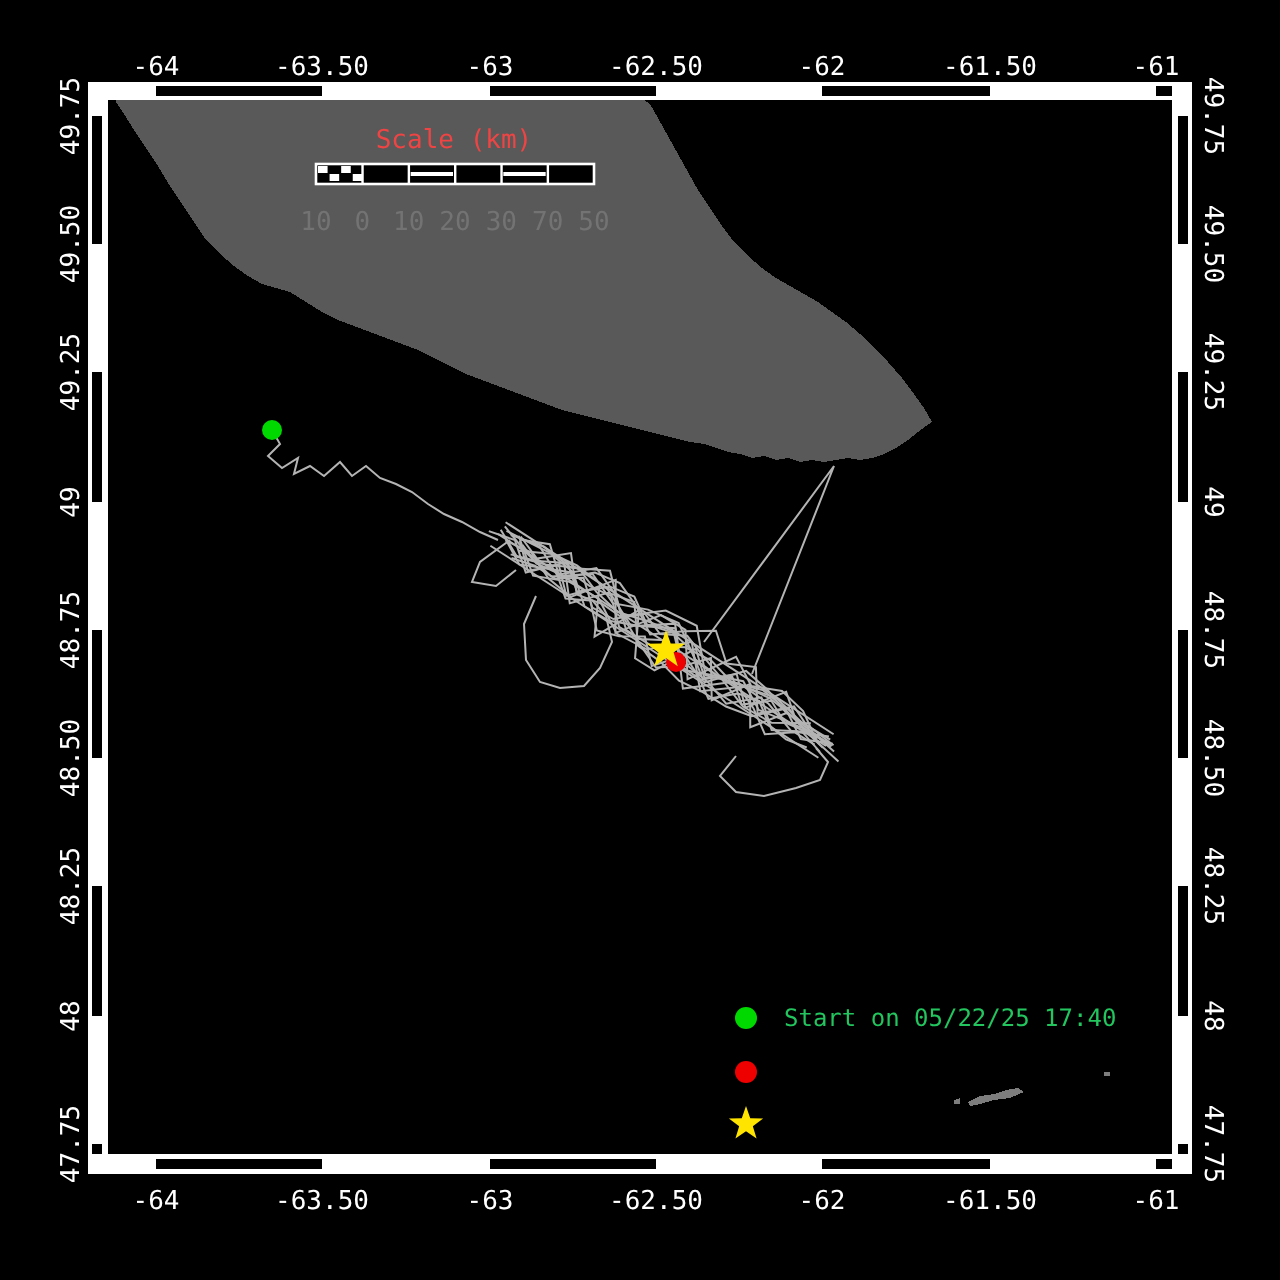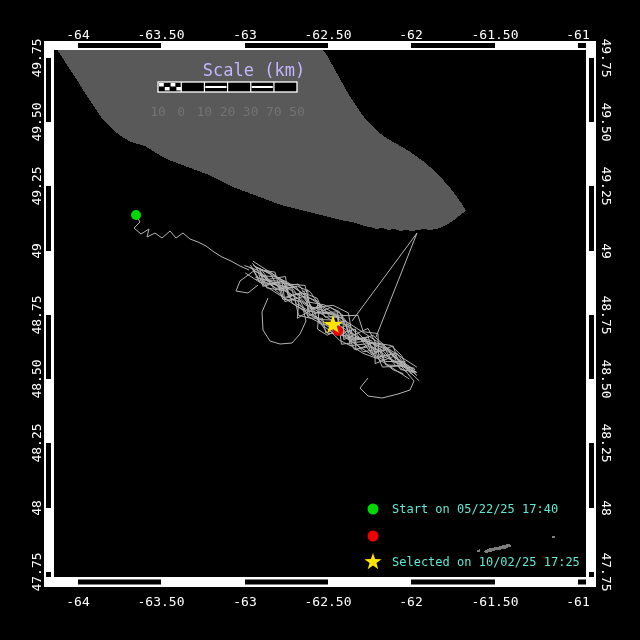"Scale (km)" #scale-title { color: #c4b5fd -> #ef4444; font-size: 17px -> 13px; margin-left: 27px -> none }
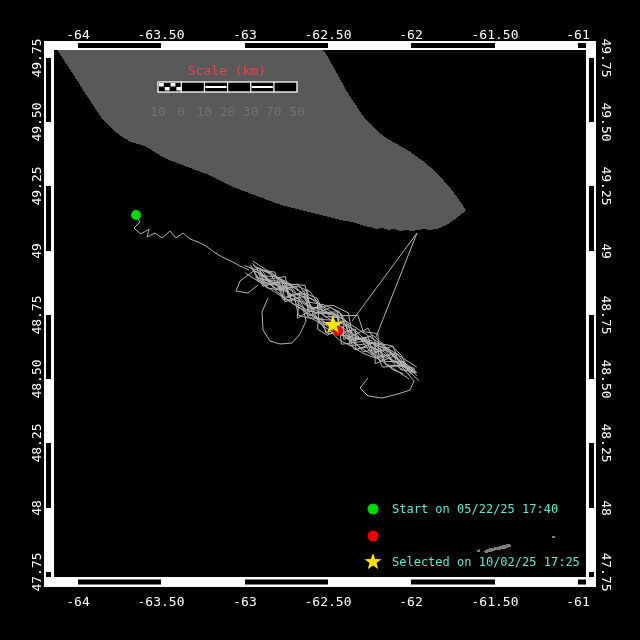"Start on 05/22/25 17:40" .legend-row { color: #5eead4 -> #22c55e }
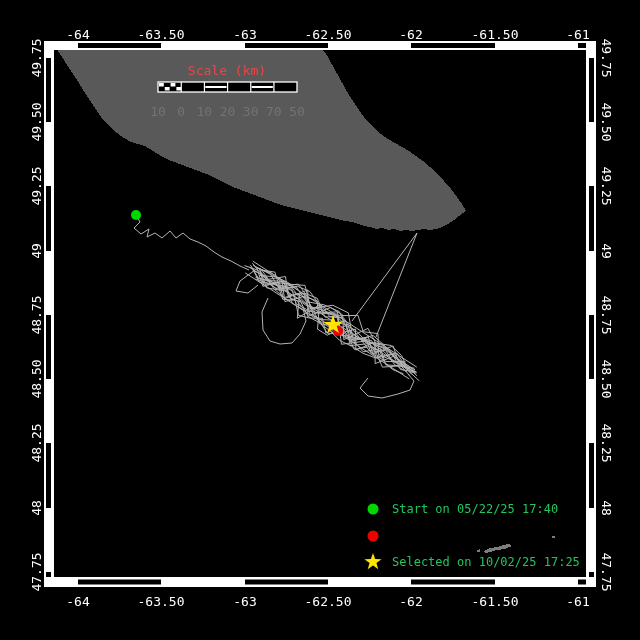"Selected on 10/02/25 17:25" div.legend-row { html: <div>Selected on 10/02/25 17:25</div> -> none }
